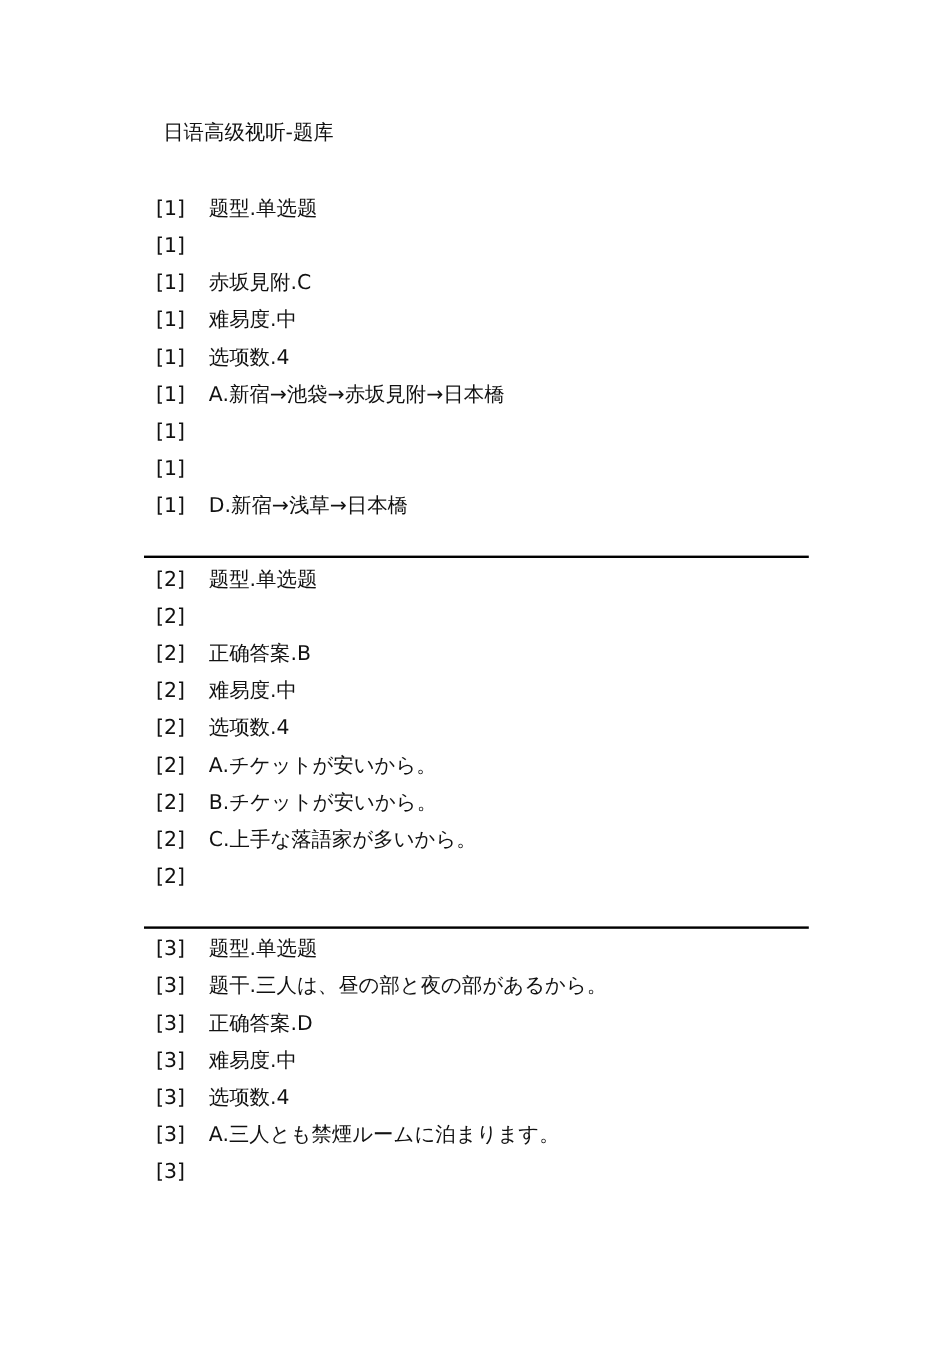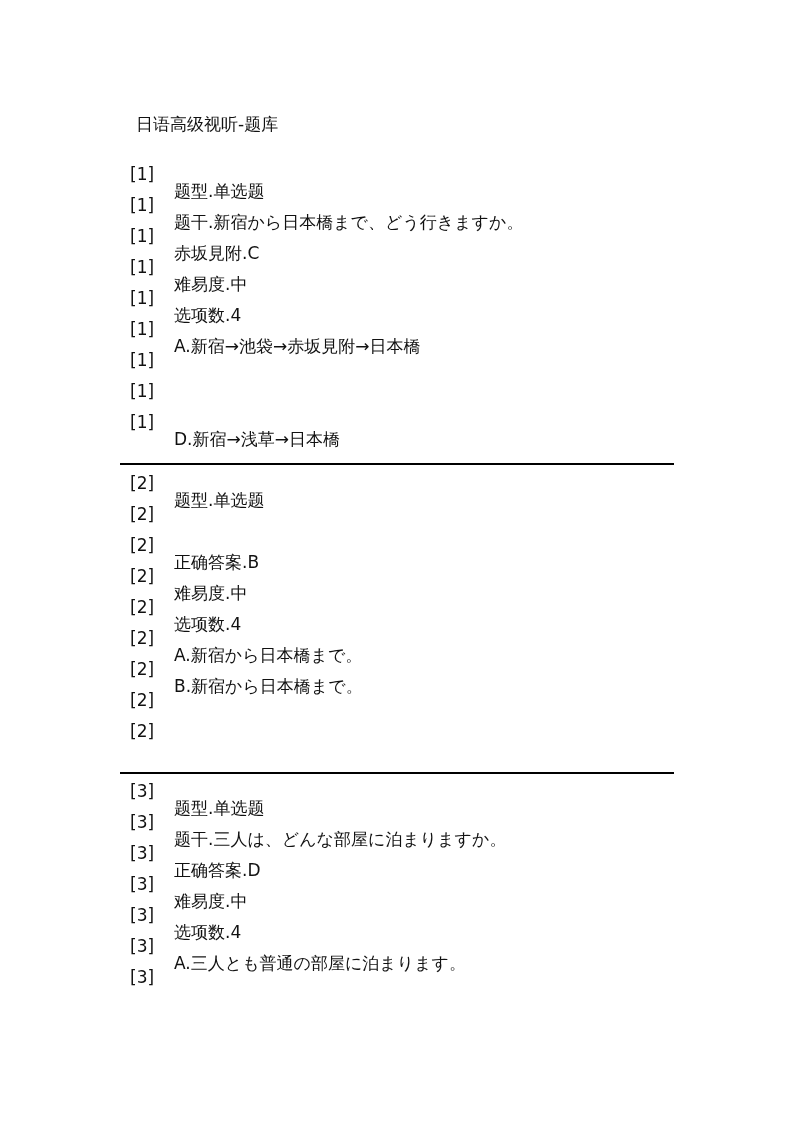"日语高级视听-题库" .page-title { top: 112px -> 99px }
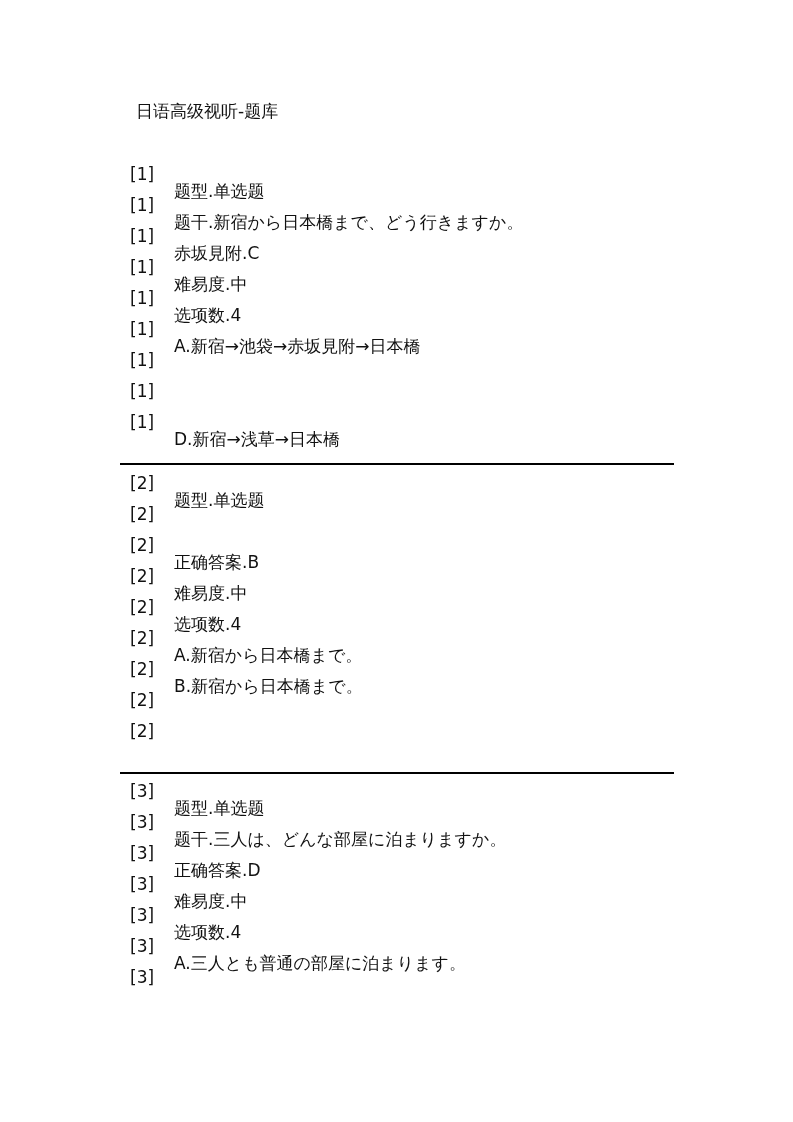"题型.单选题" .txt { top: 17px -> 0 }
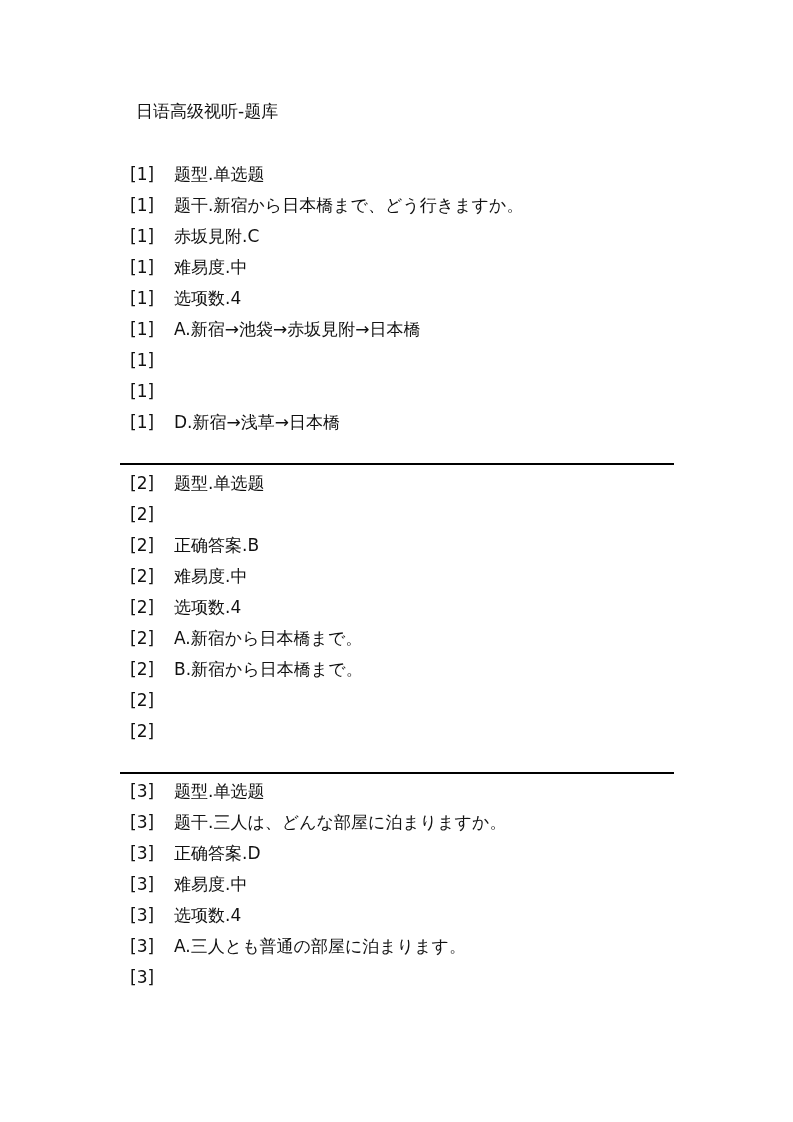"题干.新宿から日本橋まで、どう行きますか。" span.txt { html: <span>题干.新宿から日本橋まで、どう行きますか。</span> -> none }
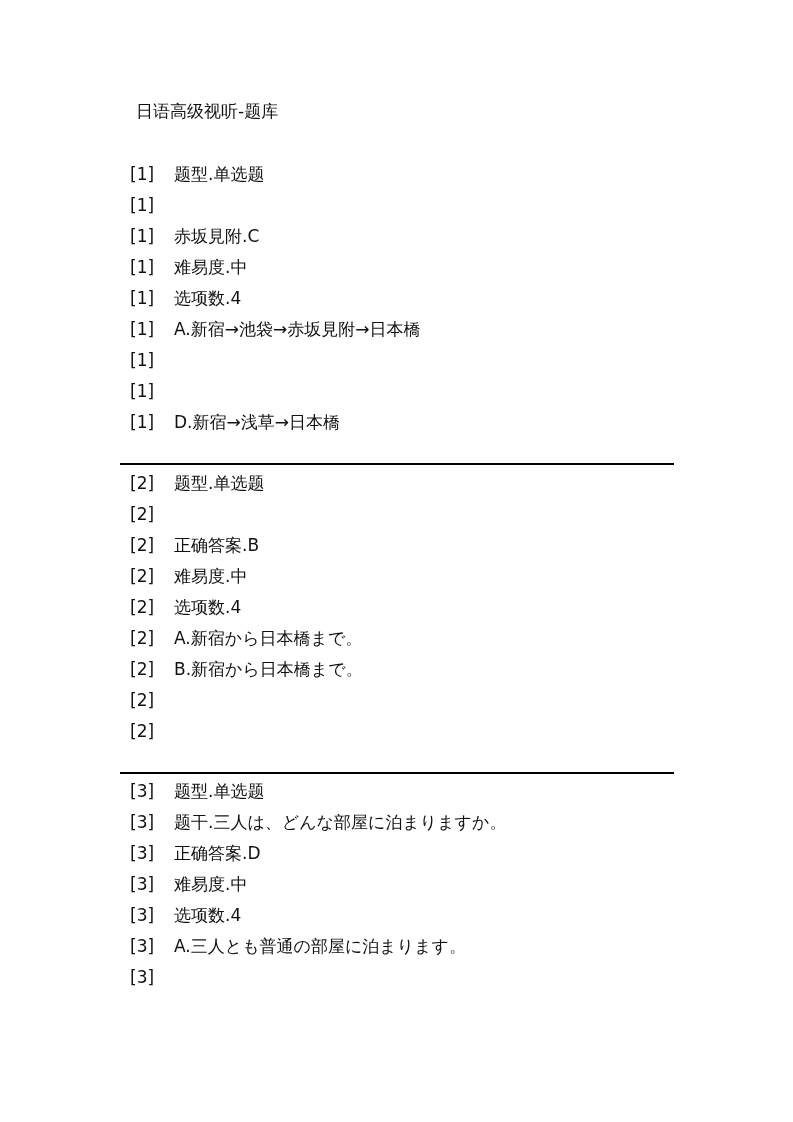"A.新宿から日本橋まで。" span.txt { text: A.新宿から日本橋まで -> A.チケットが安いから }
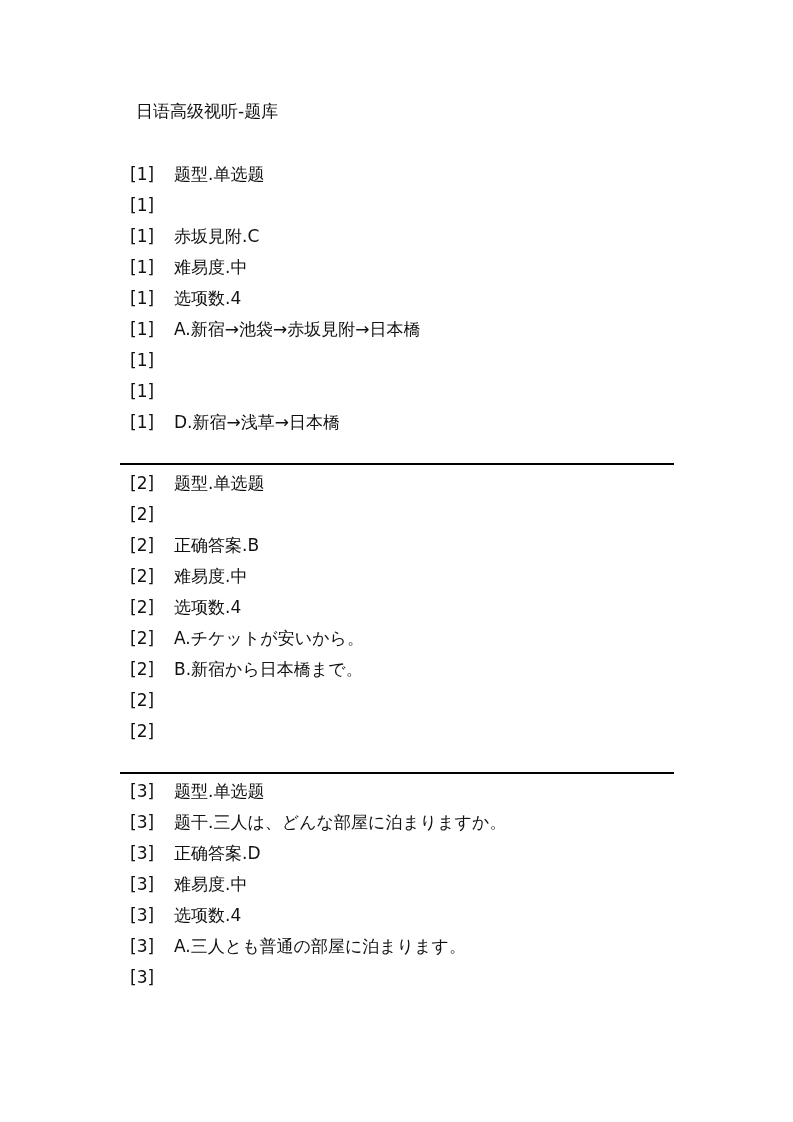"B.新宿から日本橋まで。" span.txt { text: B.新宿から日本橋まで -> B.チケットが安いから }
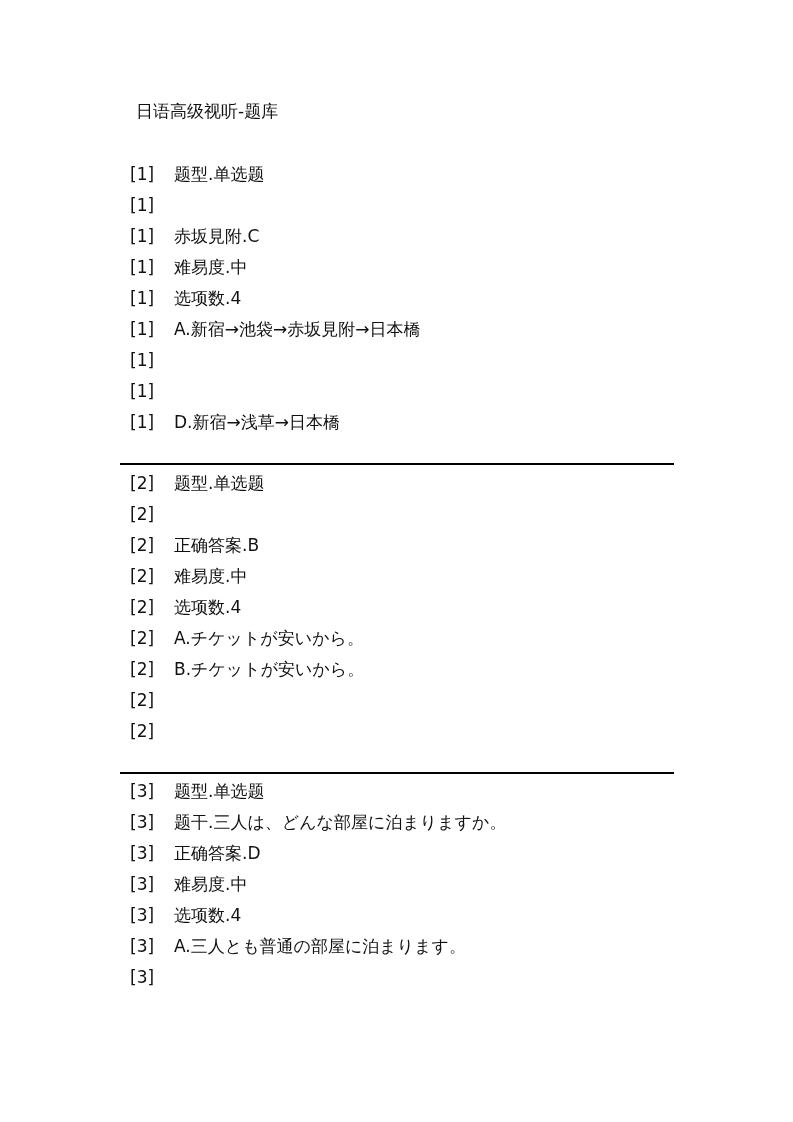"C.上手な落語家が多いから。" span.txt { html: none -> <span>C.上手な落語家が多いから。</span> }
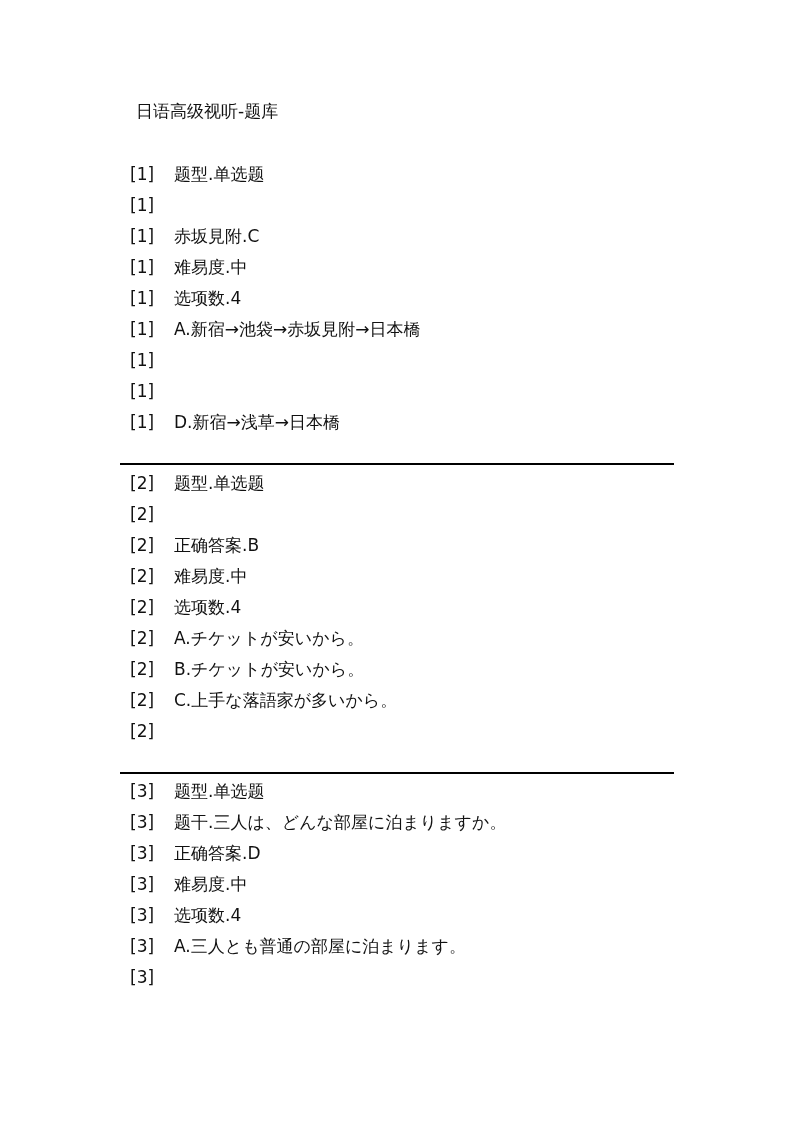"题干.三人は、どんな部屋に泊まりますか。" span.txt { text: どんな部屋に泊まりますか -> 昼の部と夜の部があるから }
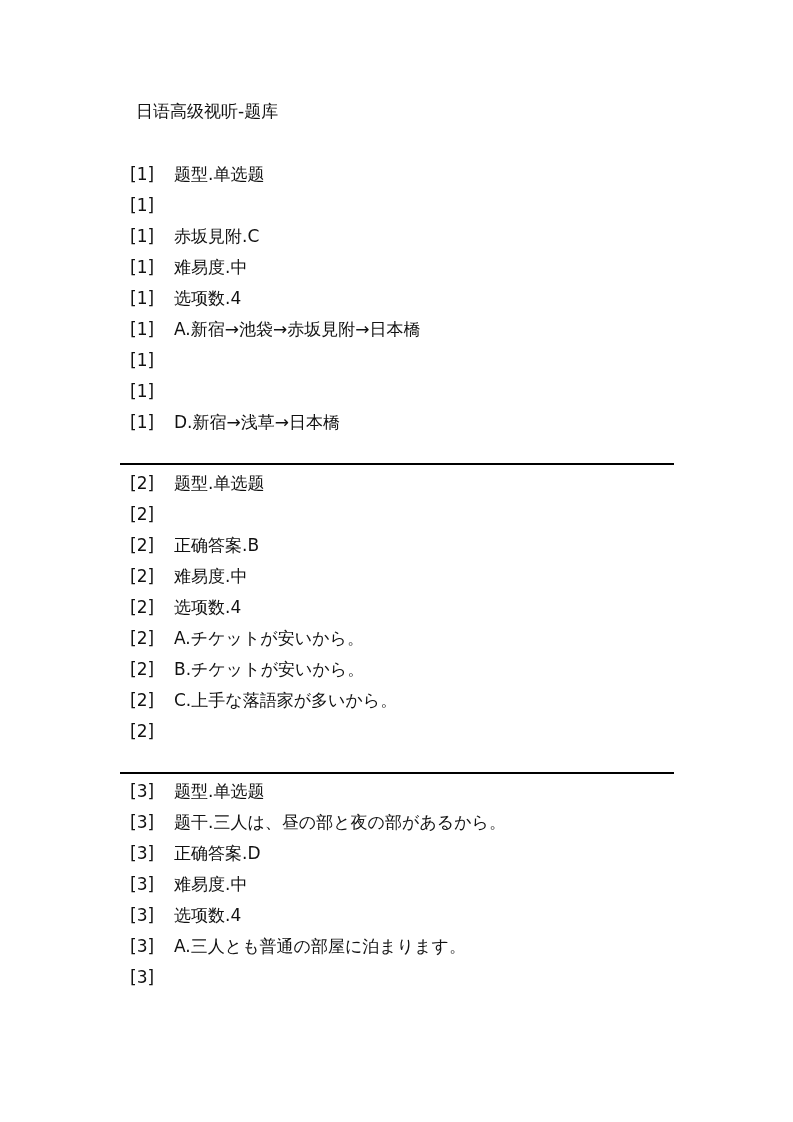"A.三人とも普通の部屋に泊まります。" span.txt { text: 普通の部屋 -> 禁煙ルーム }
